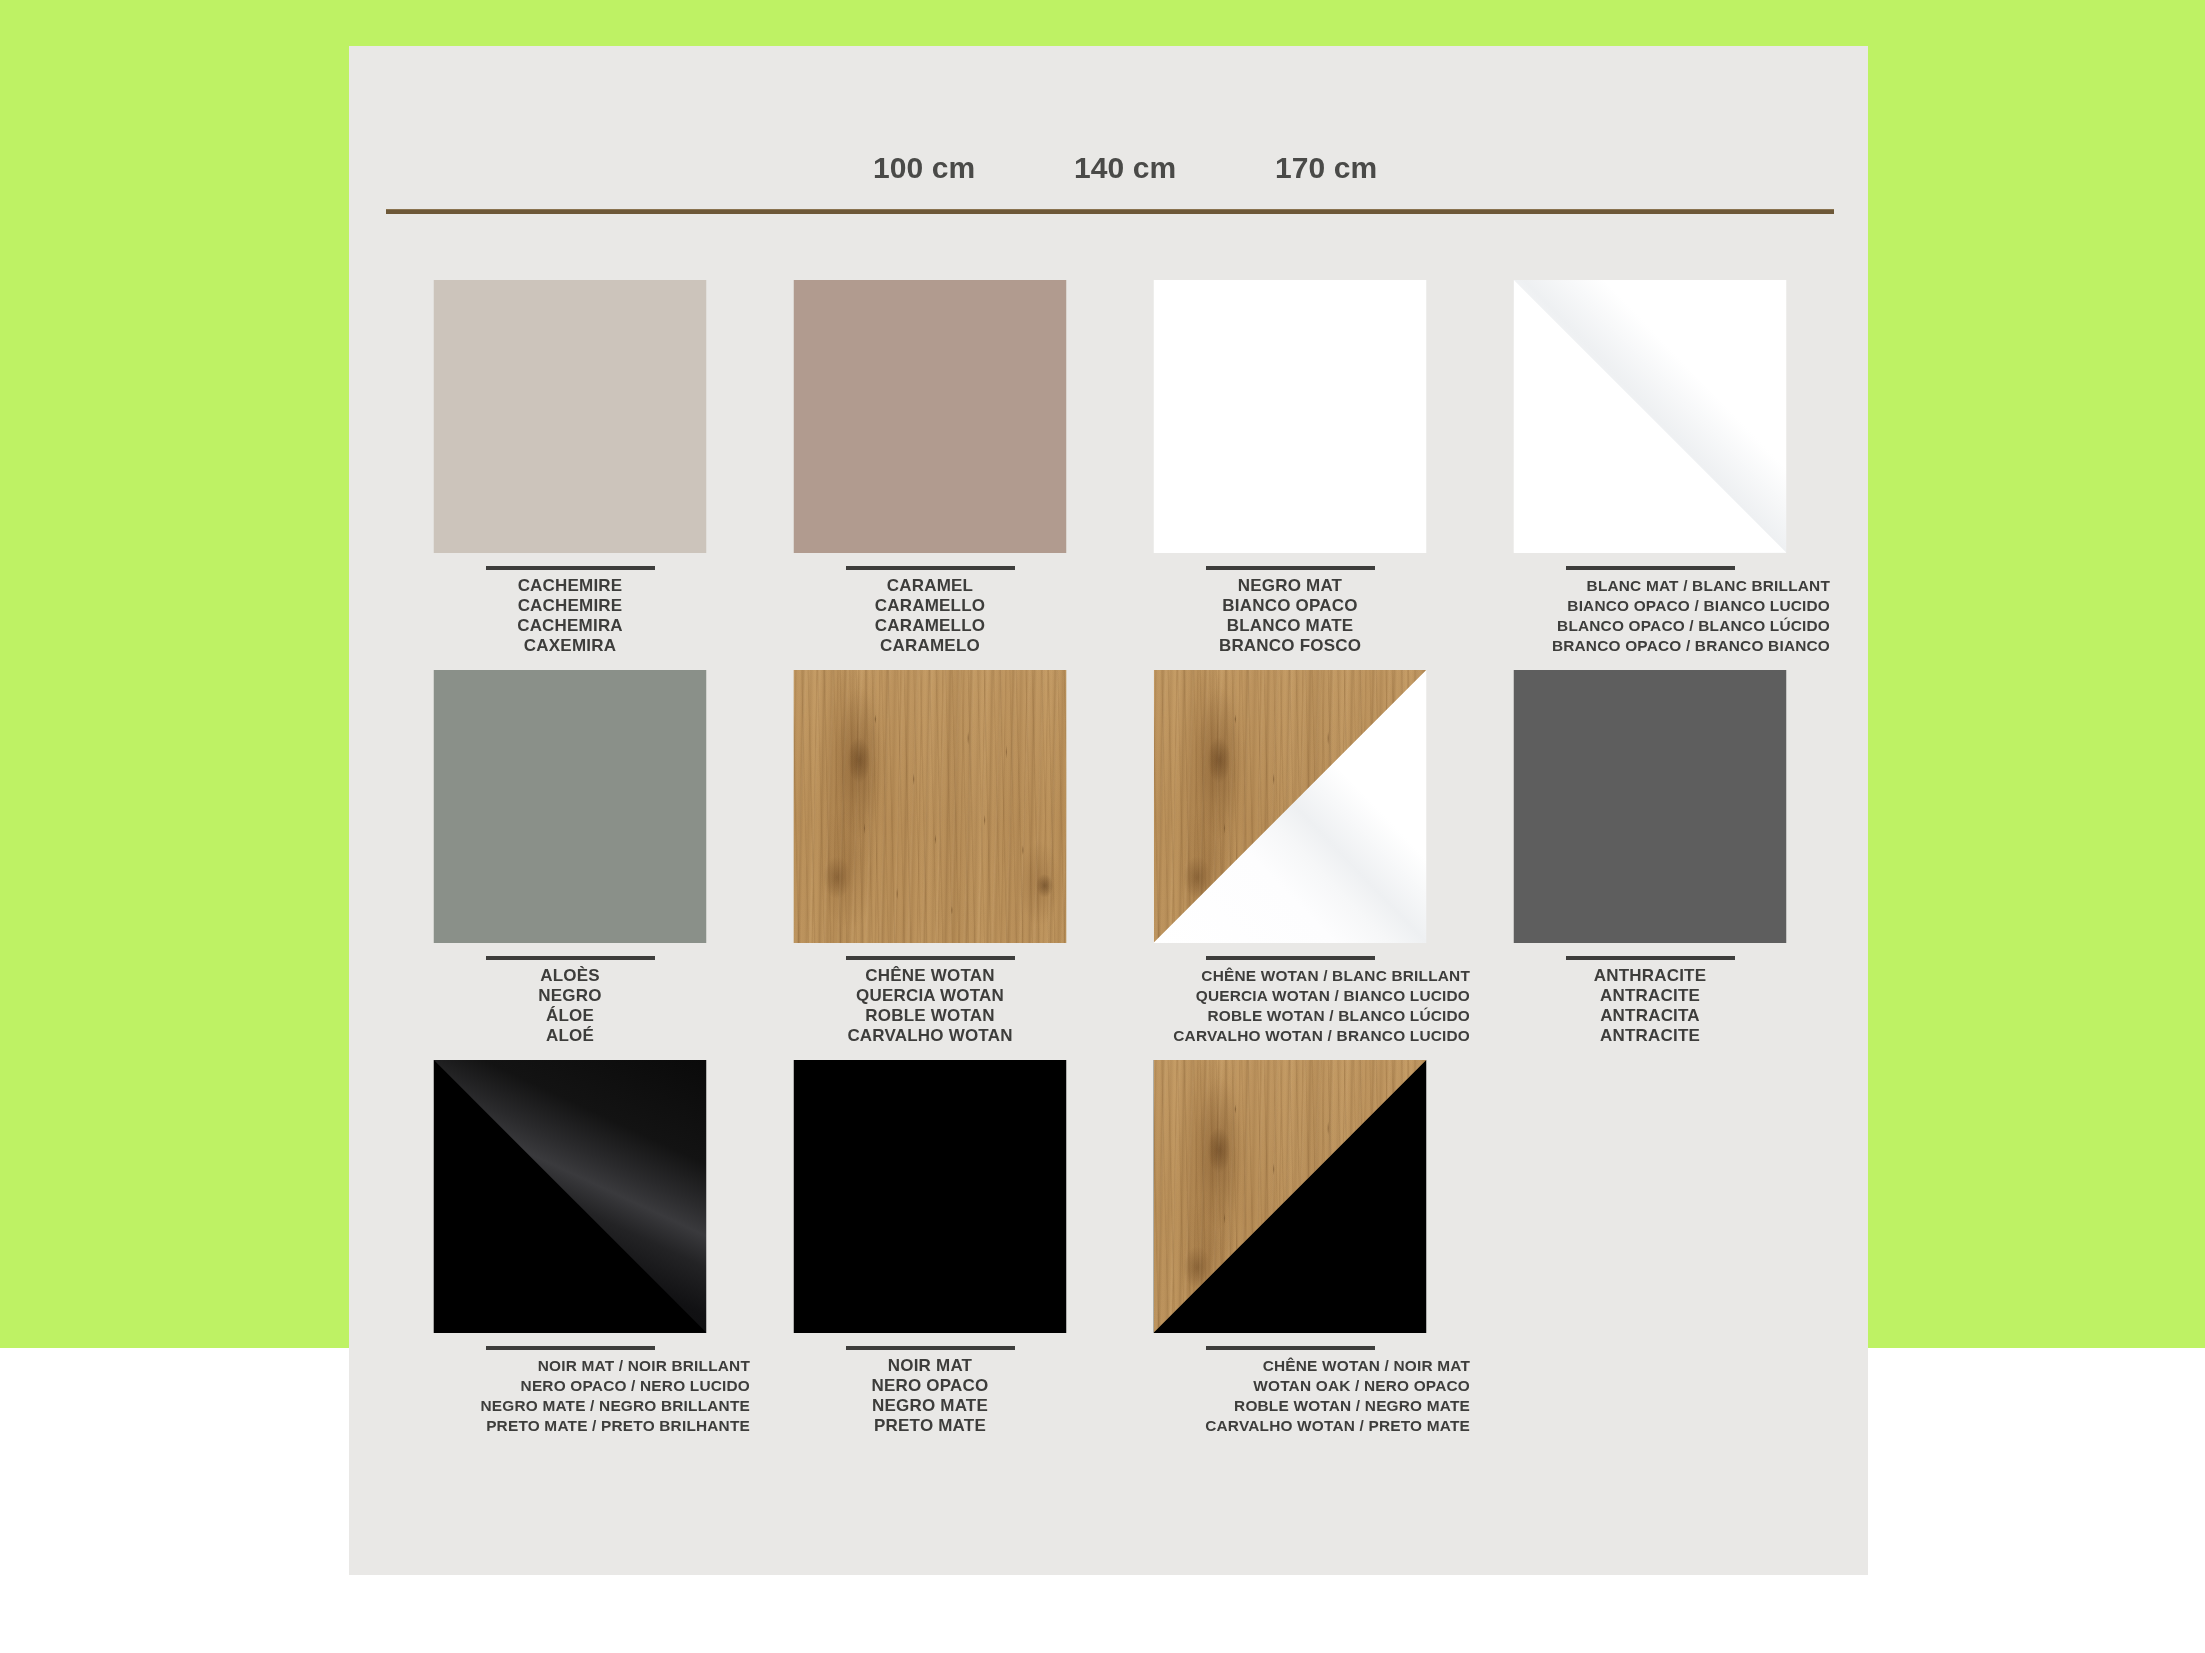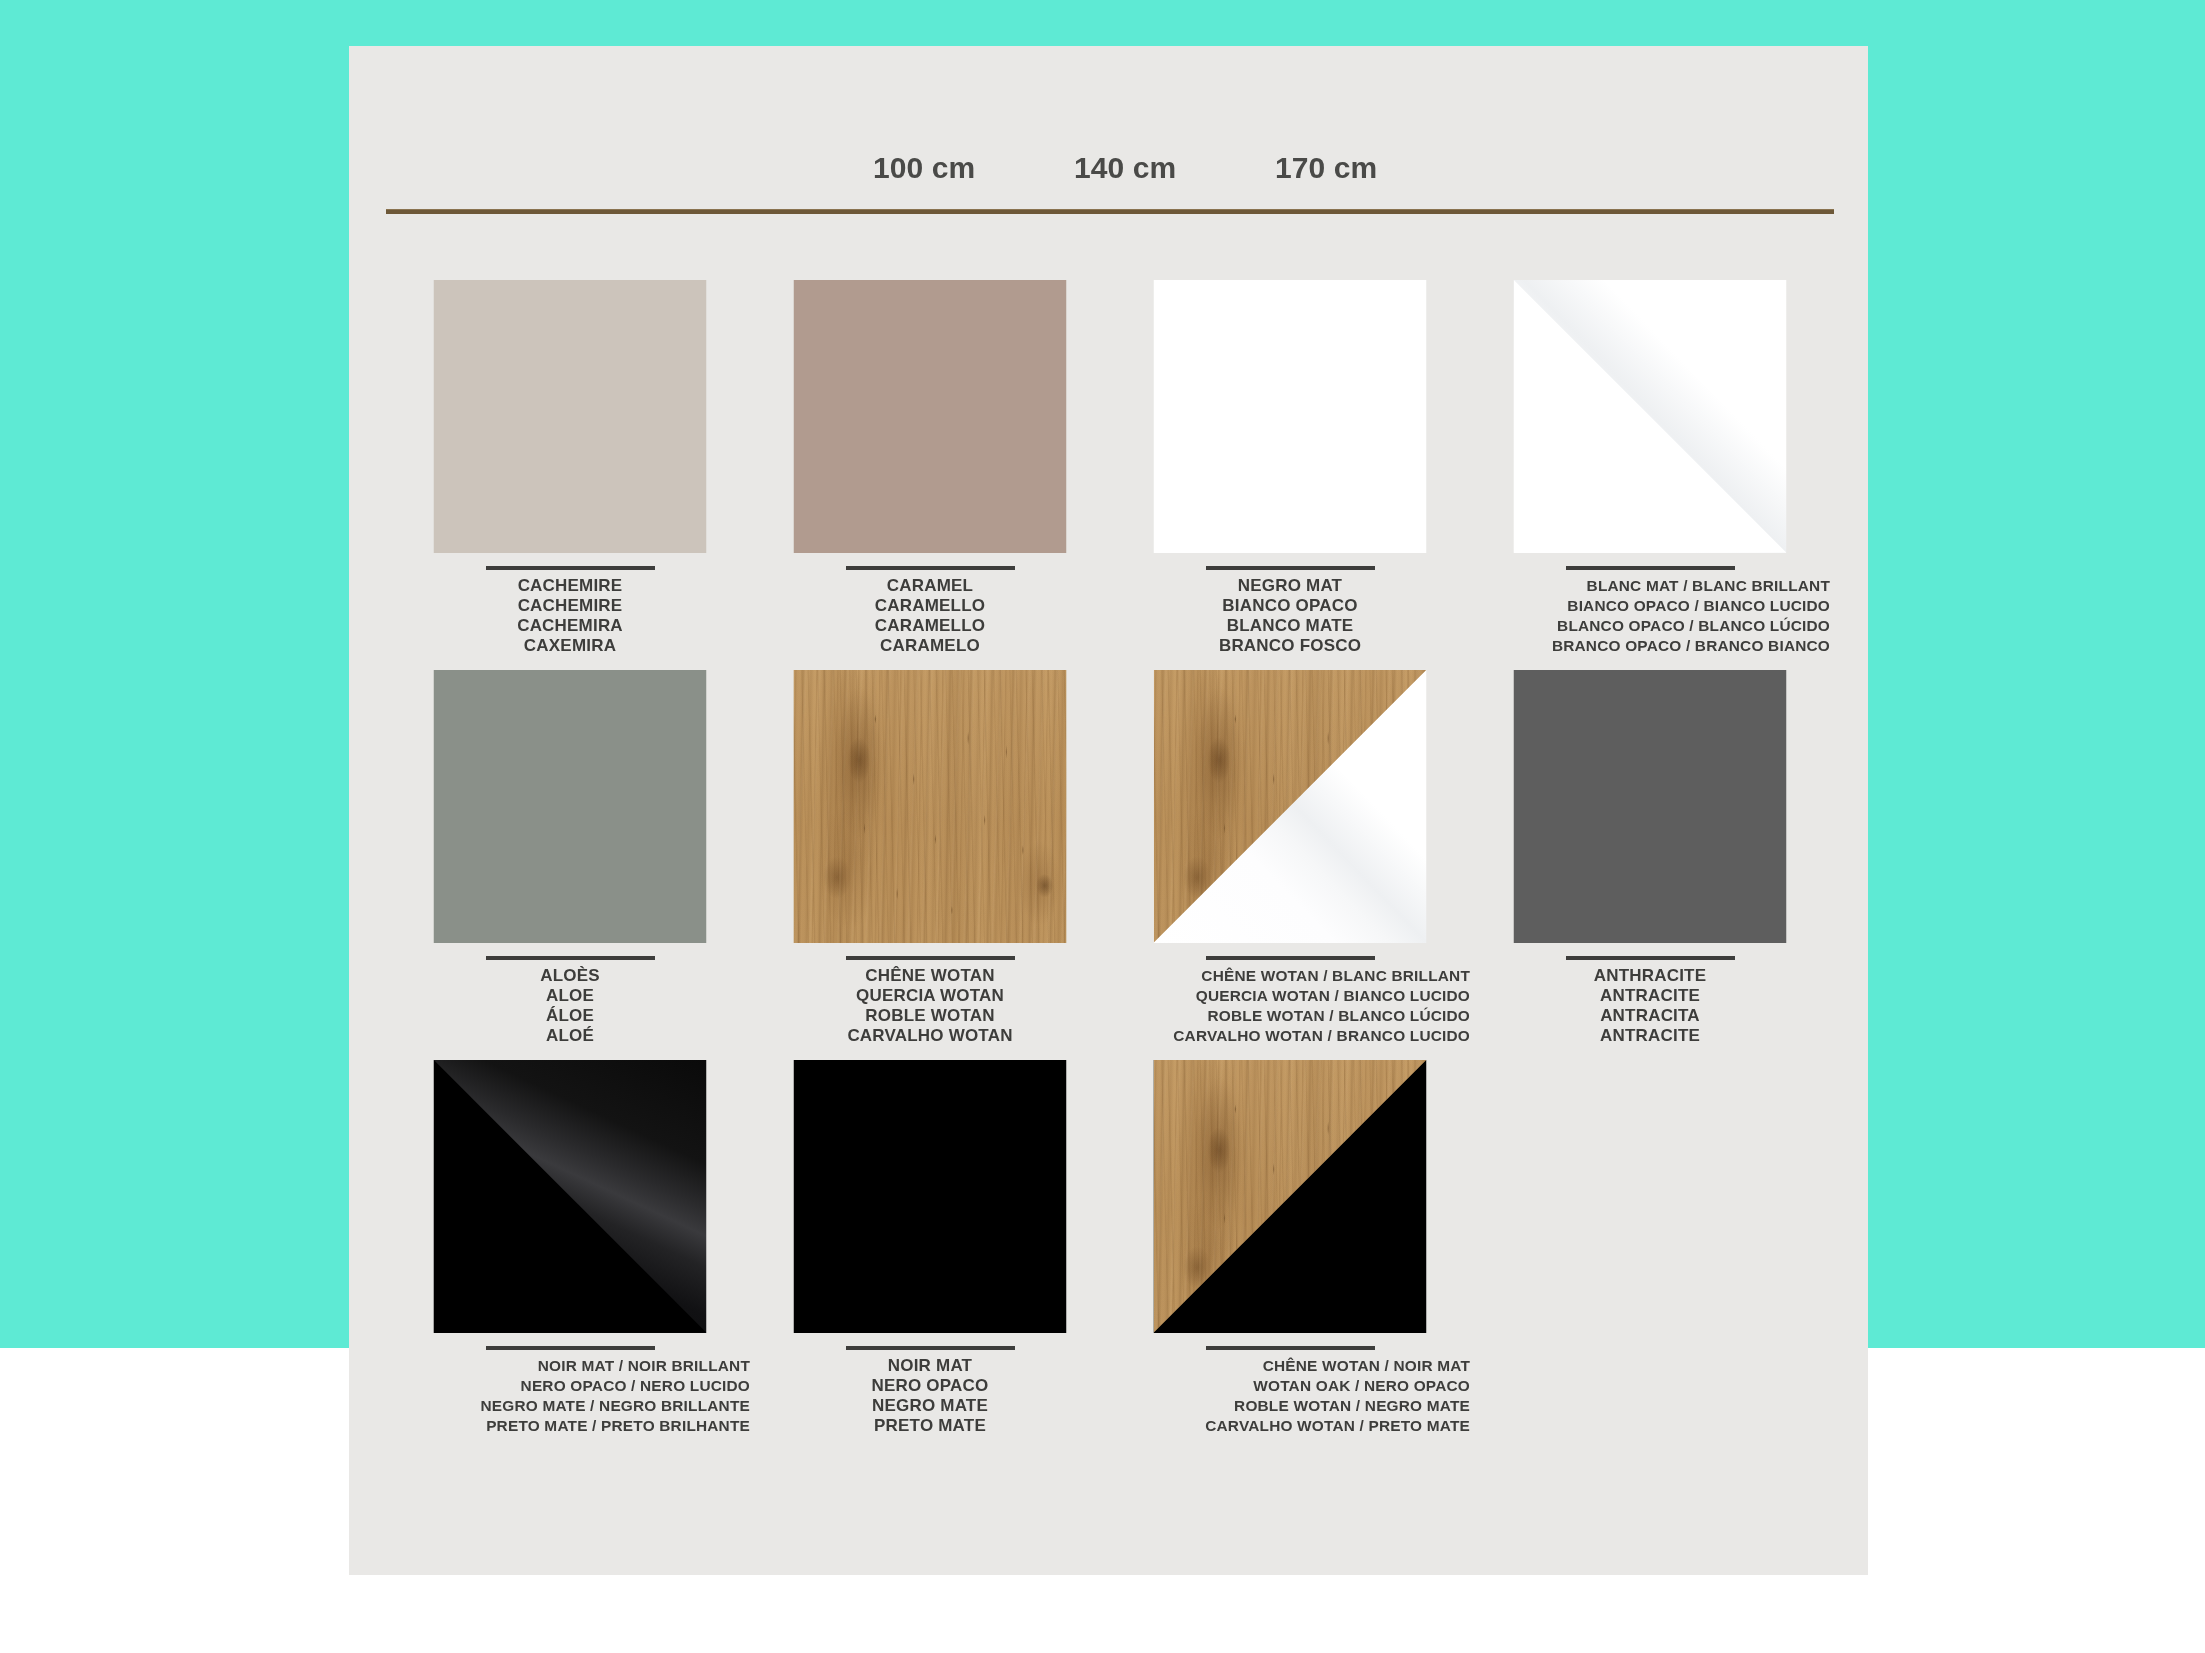"100 cm" #canvas { background: #5eead4 -> #bef264 }
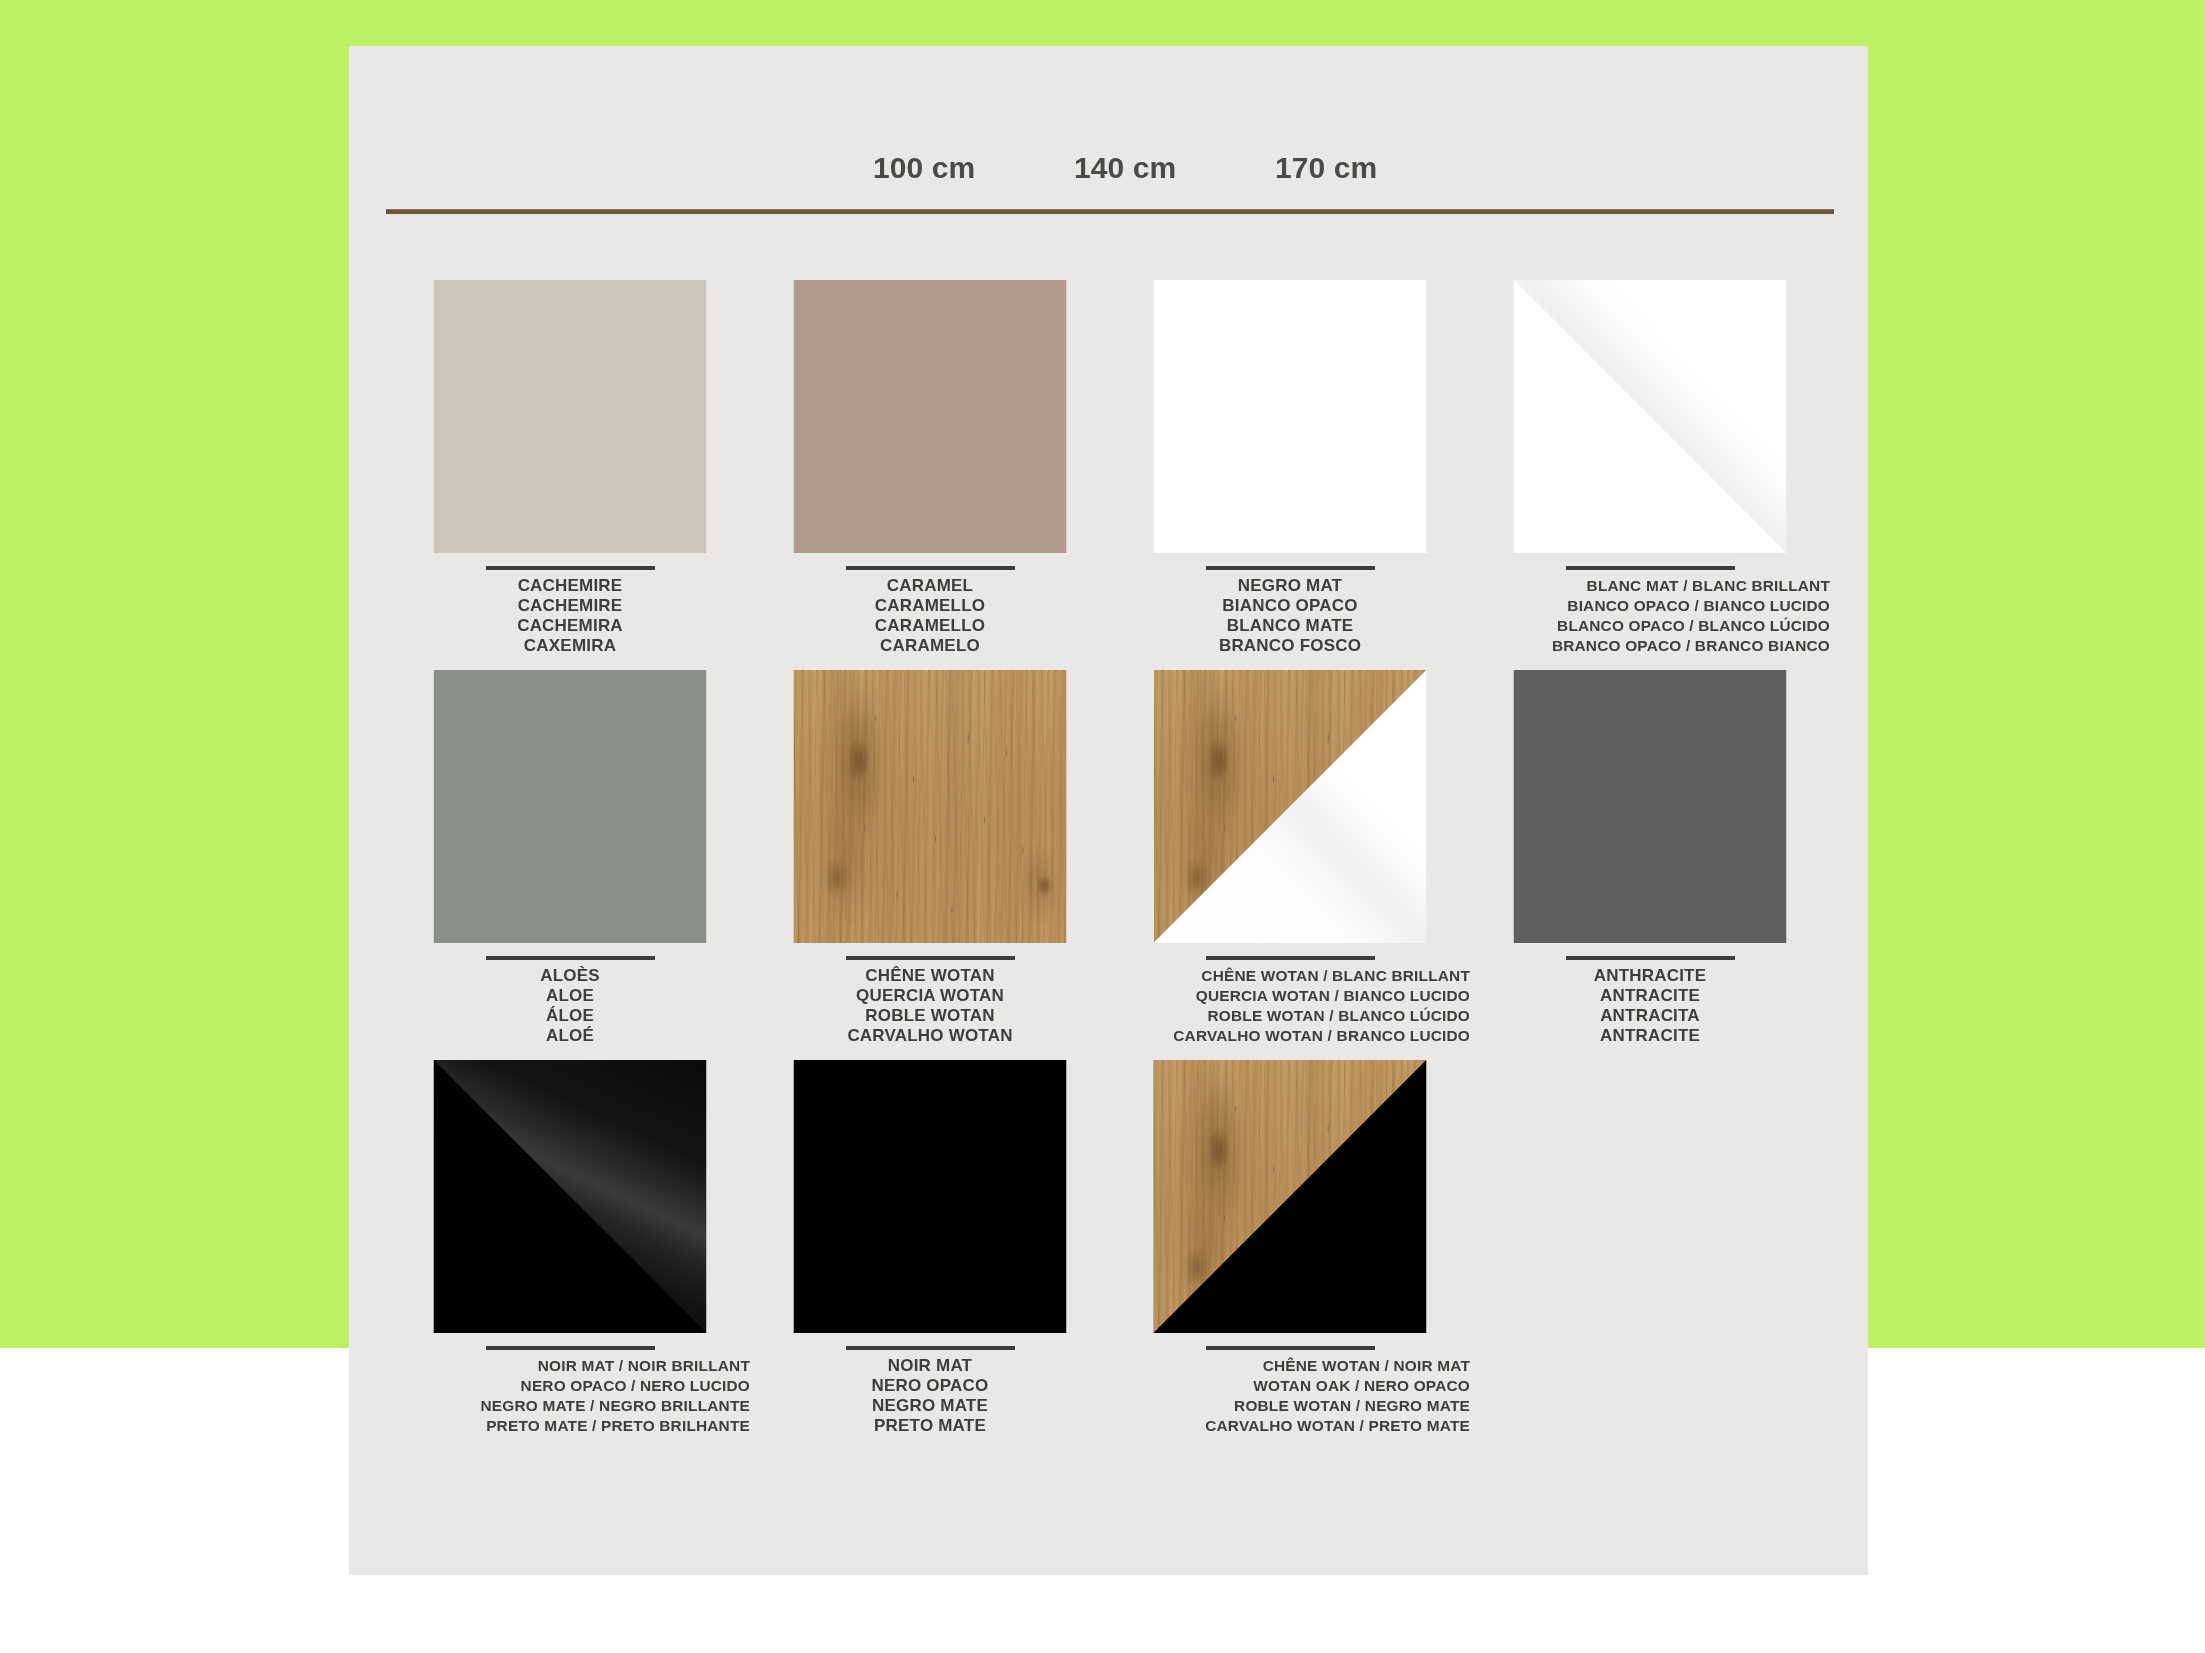"ALOE" div.cap-line { text: ALOE -> NEGRO }
